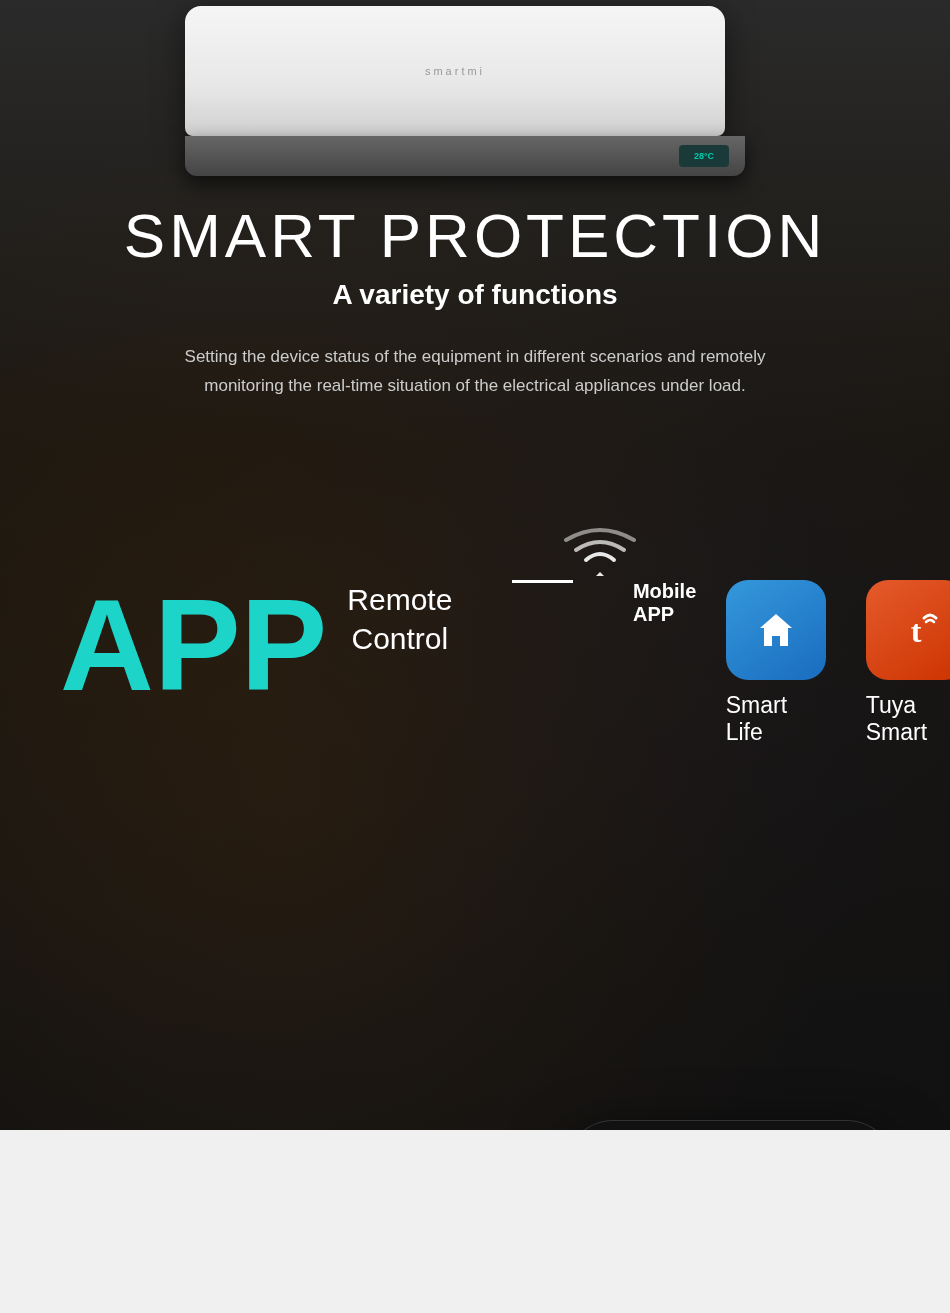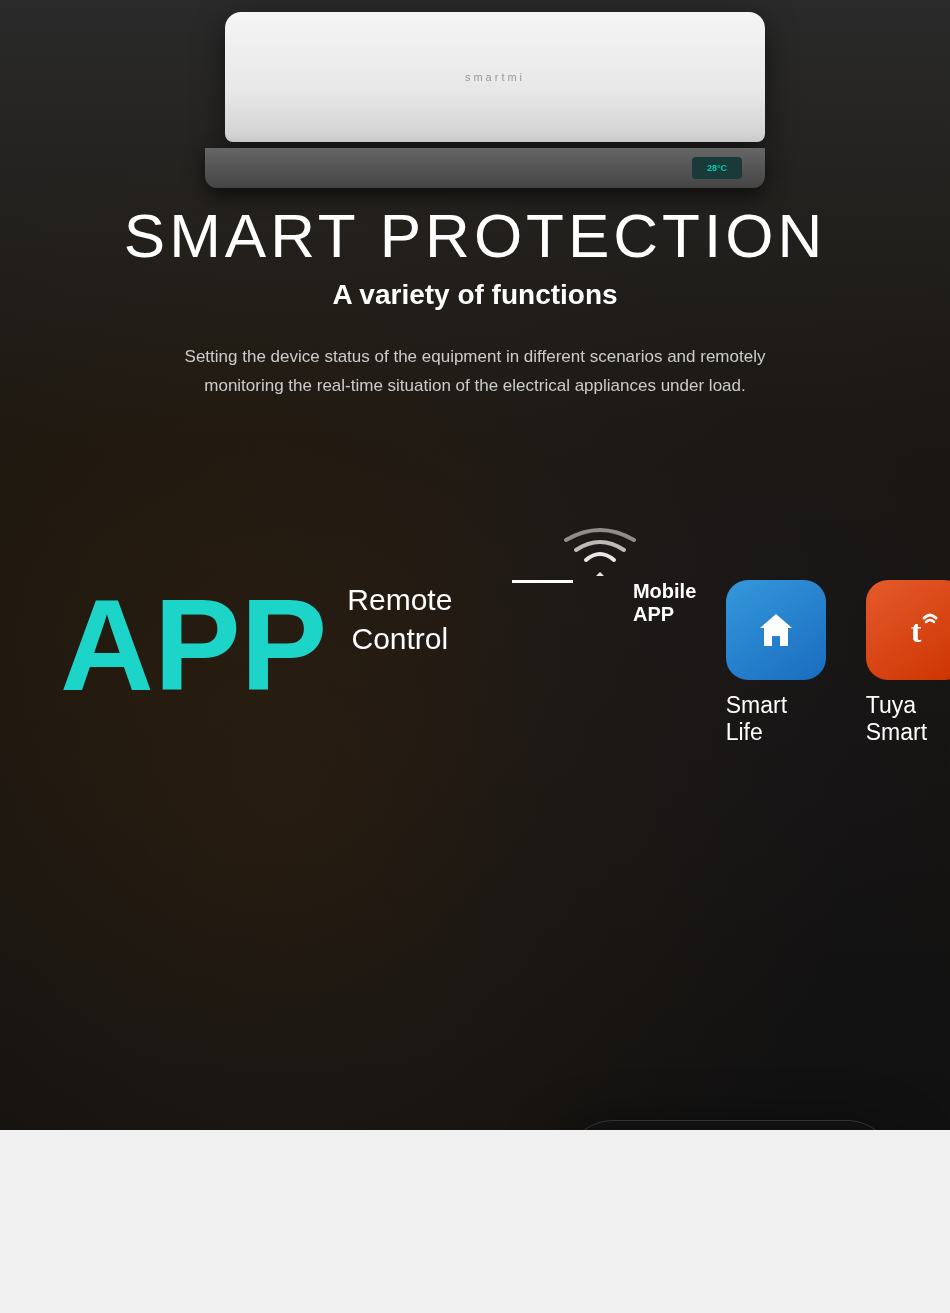"smartmi" .ac-unit { align-items: flex-end -> flex-start; gap: 6px -> none; top: 12px -> 6px }
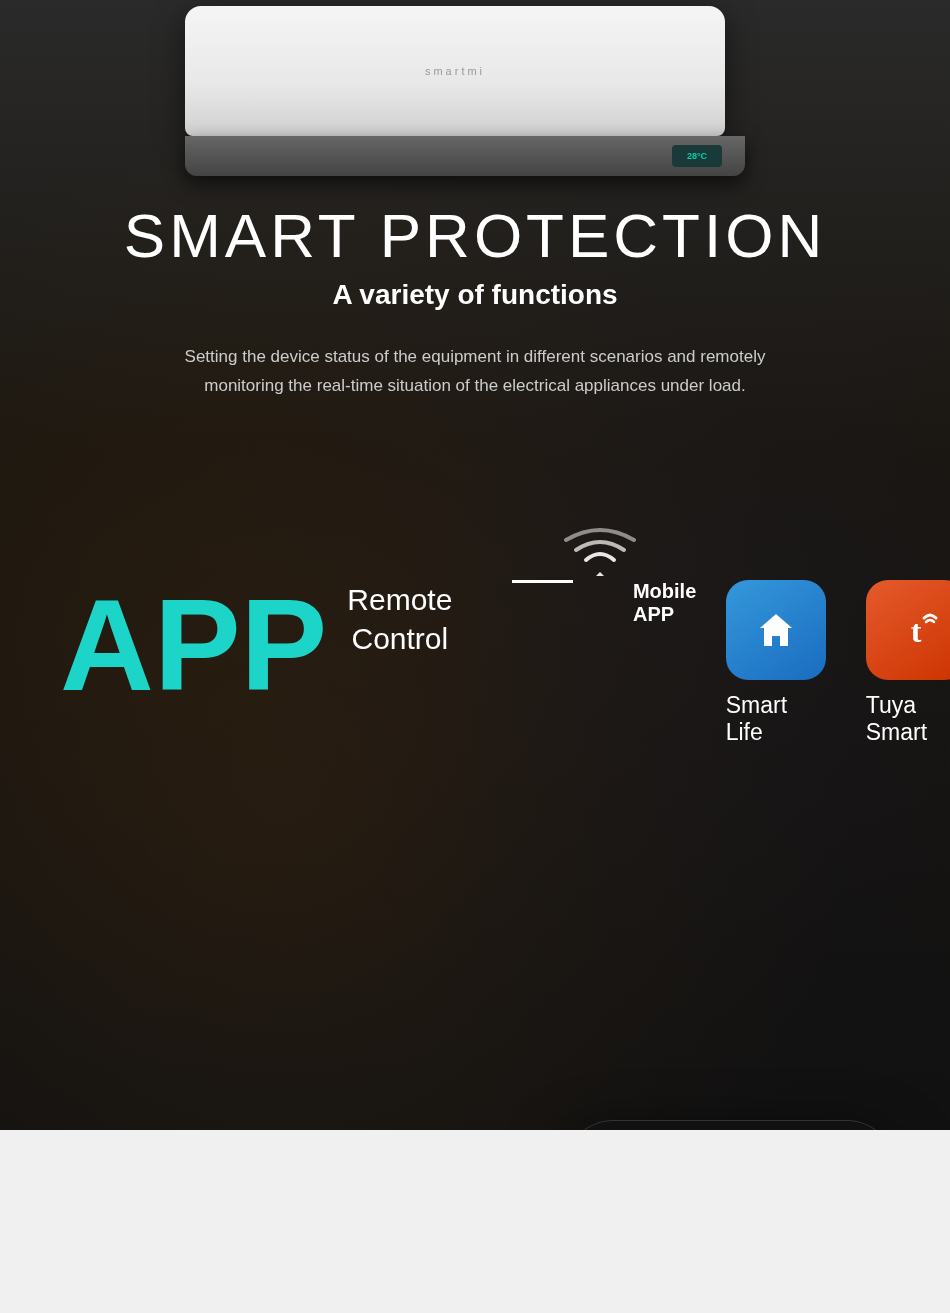"28°C" .ac-bottom { padding-right: 23px -> 16px }
